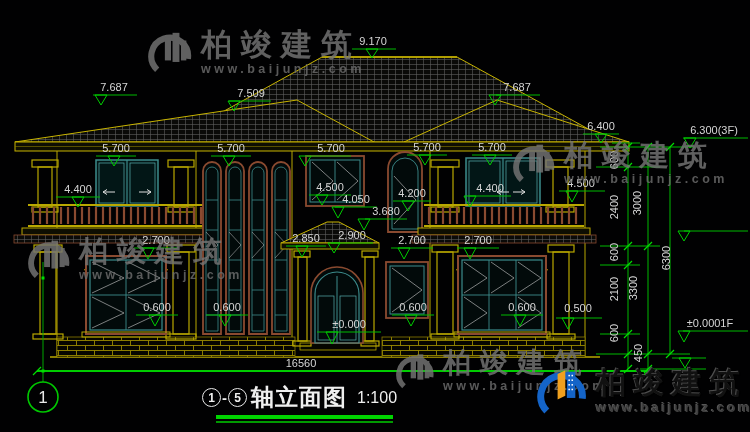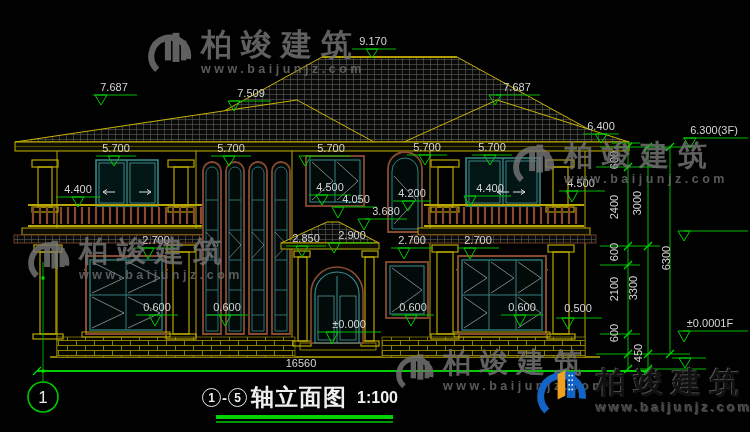"1:100" .tscale { font-weight: bold -> normal }
